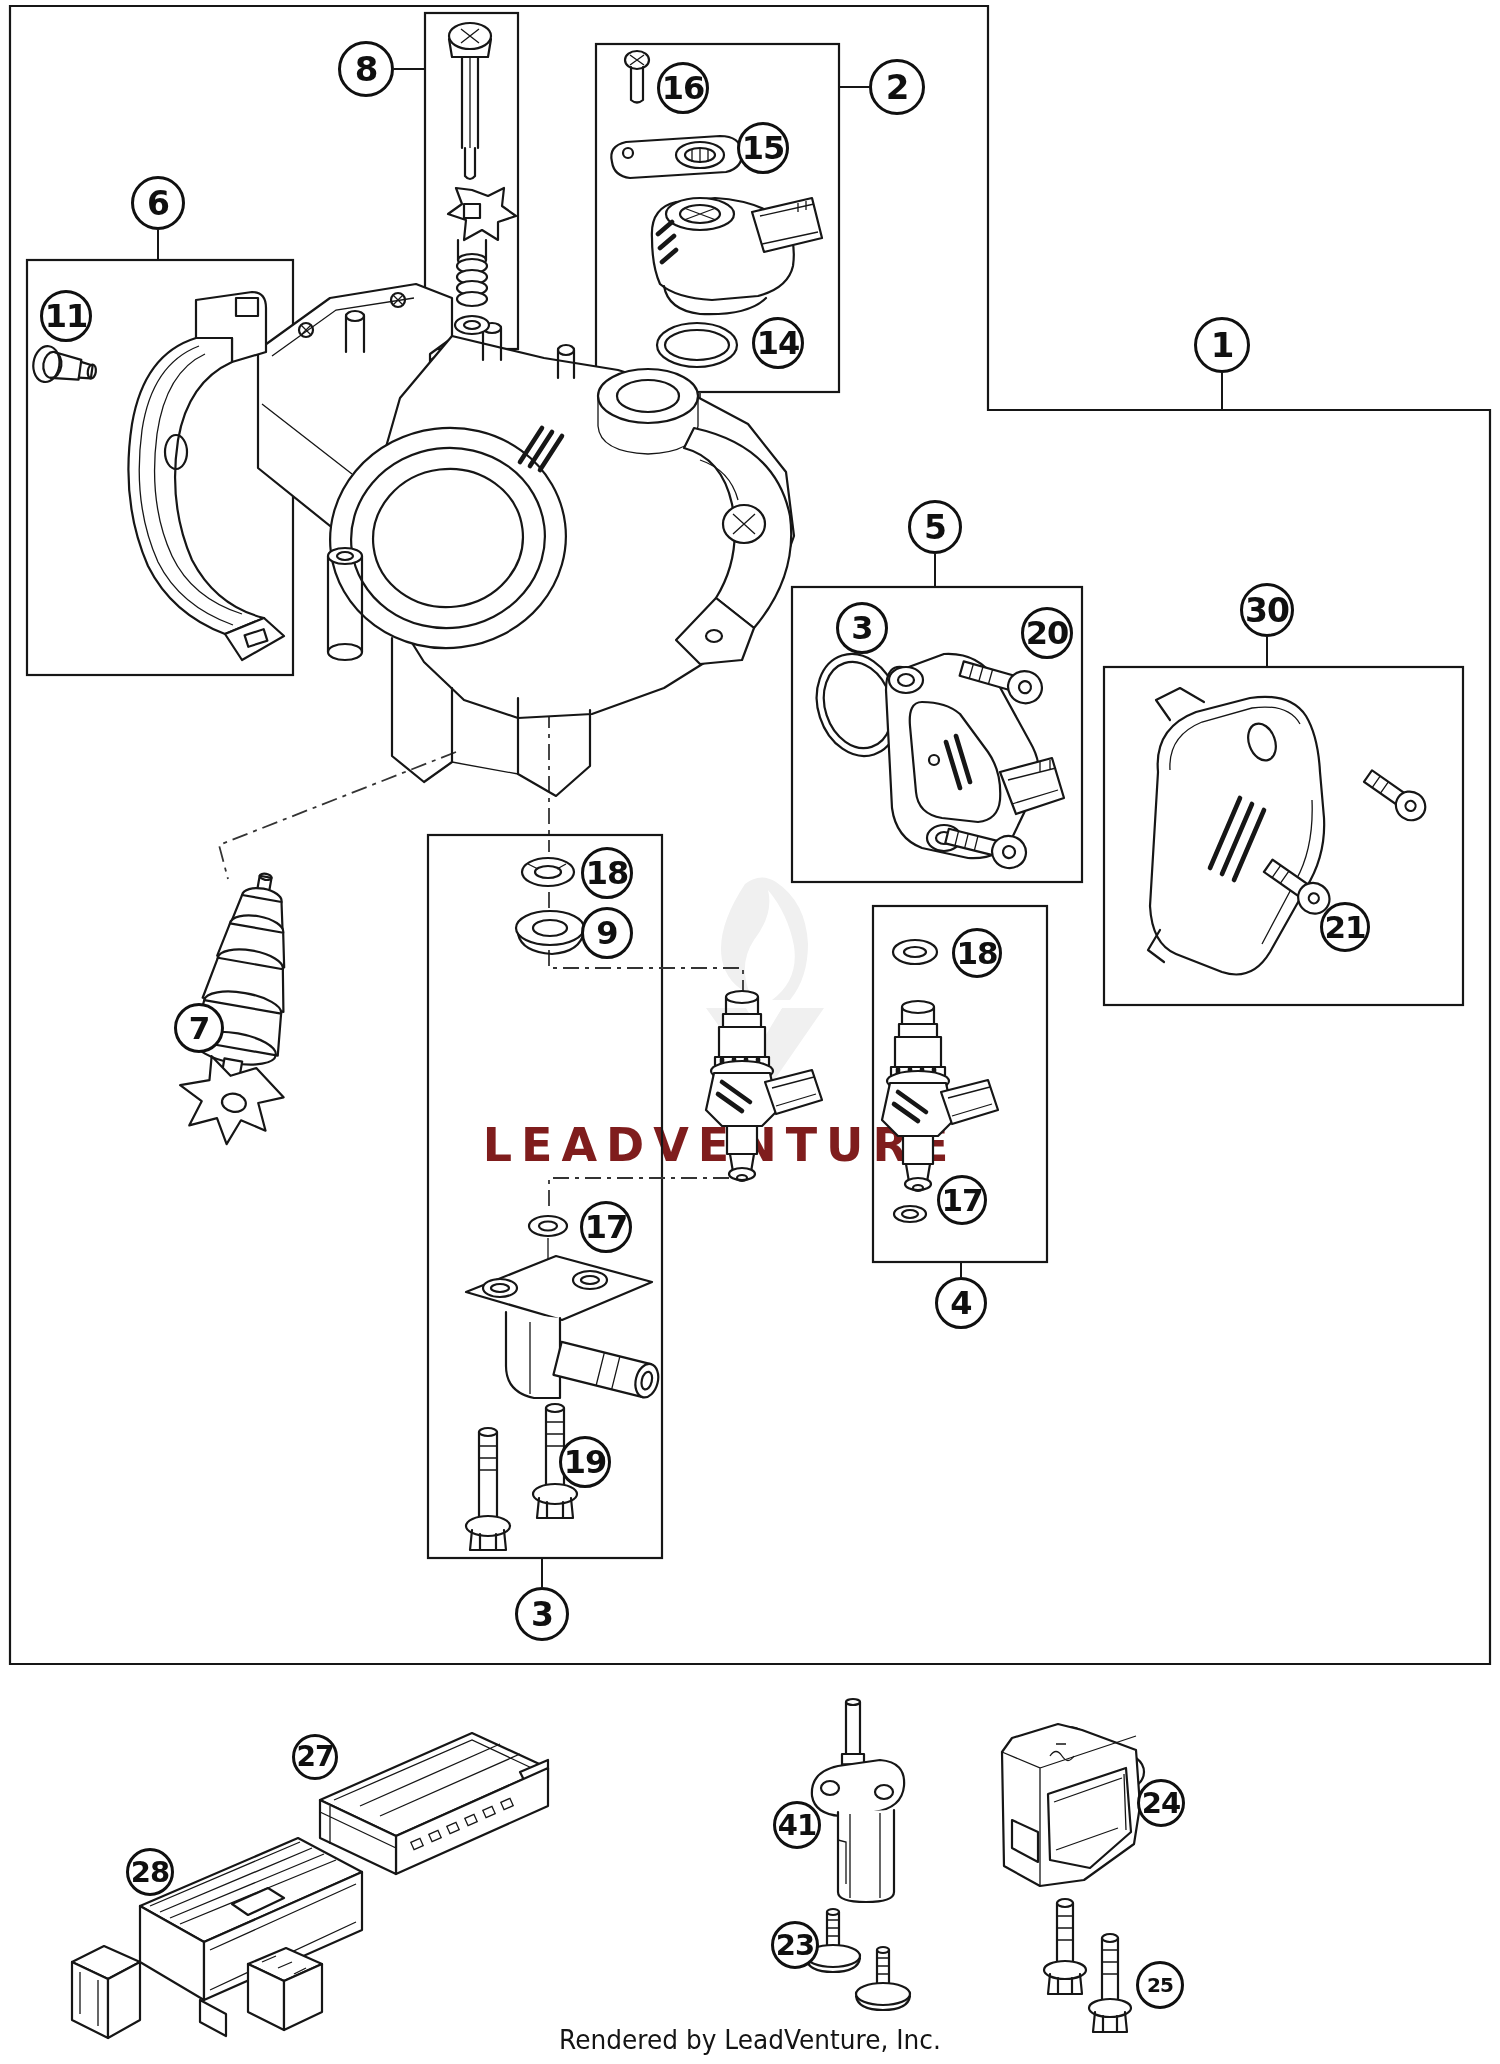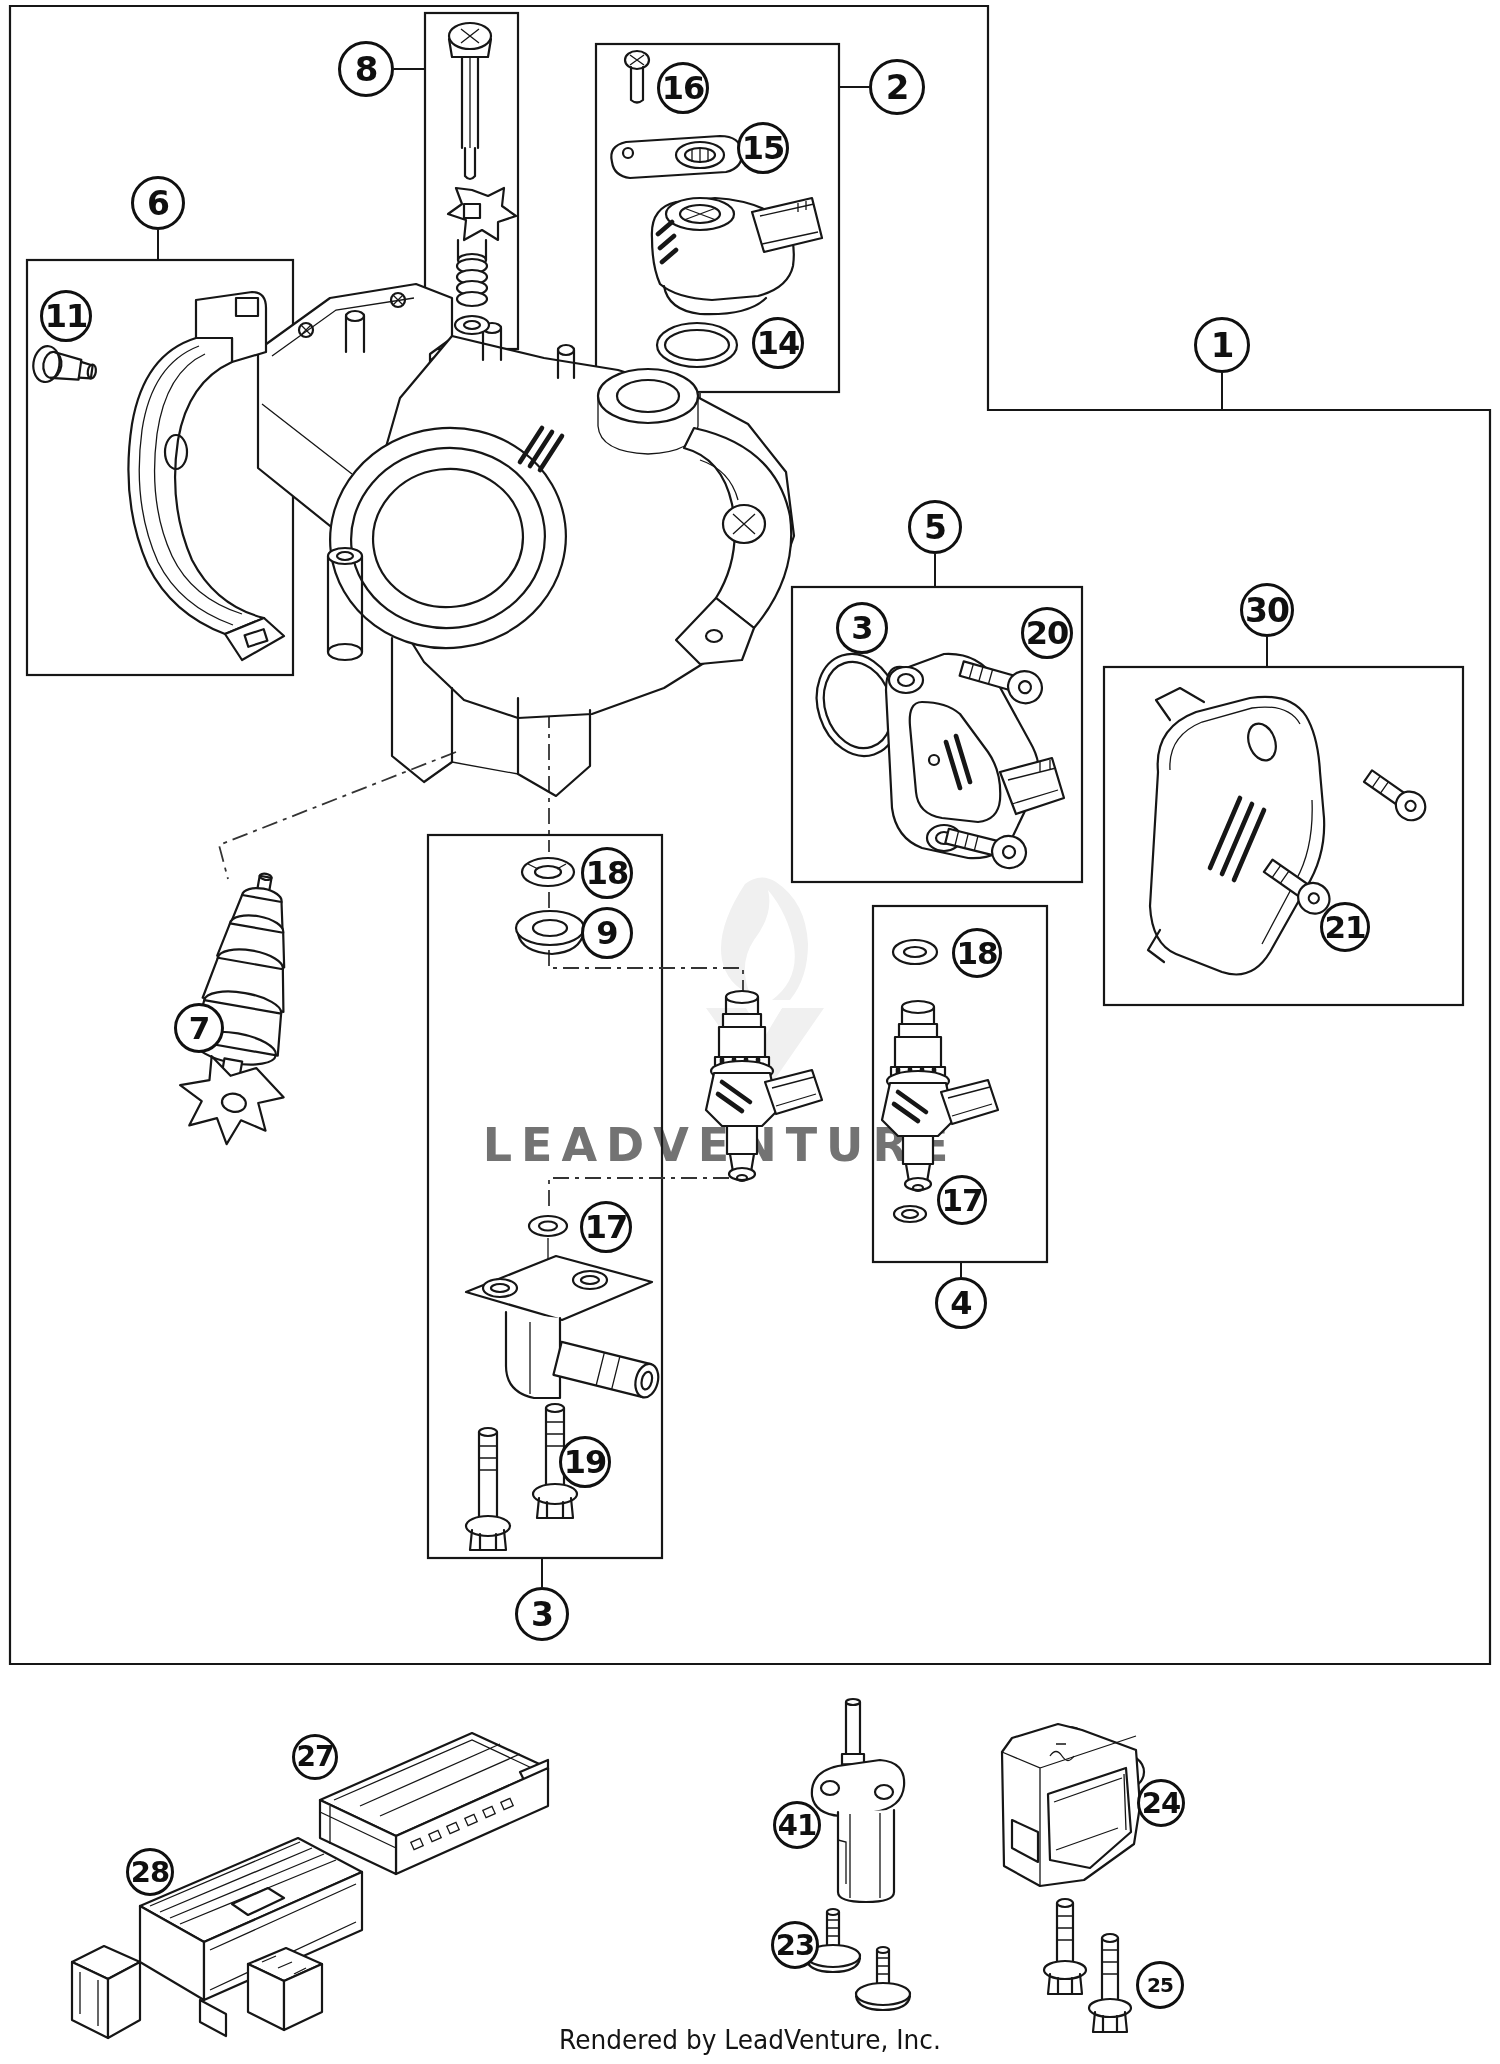"LEADVENTURE" .watermark-text { color: #737373 -> #7f1d1d }
